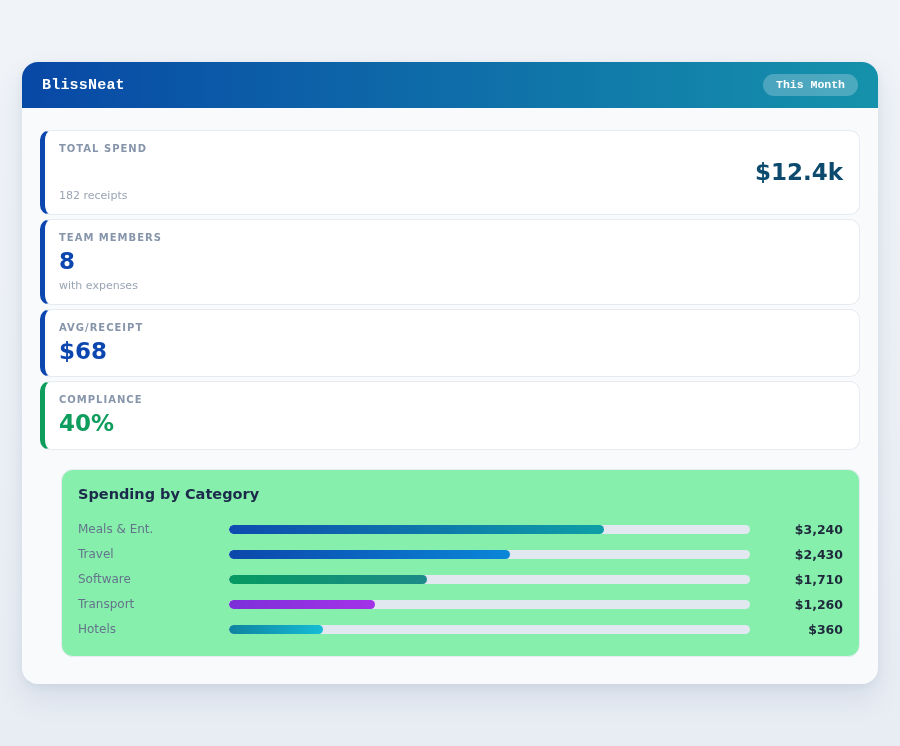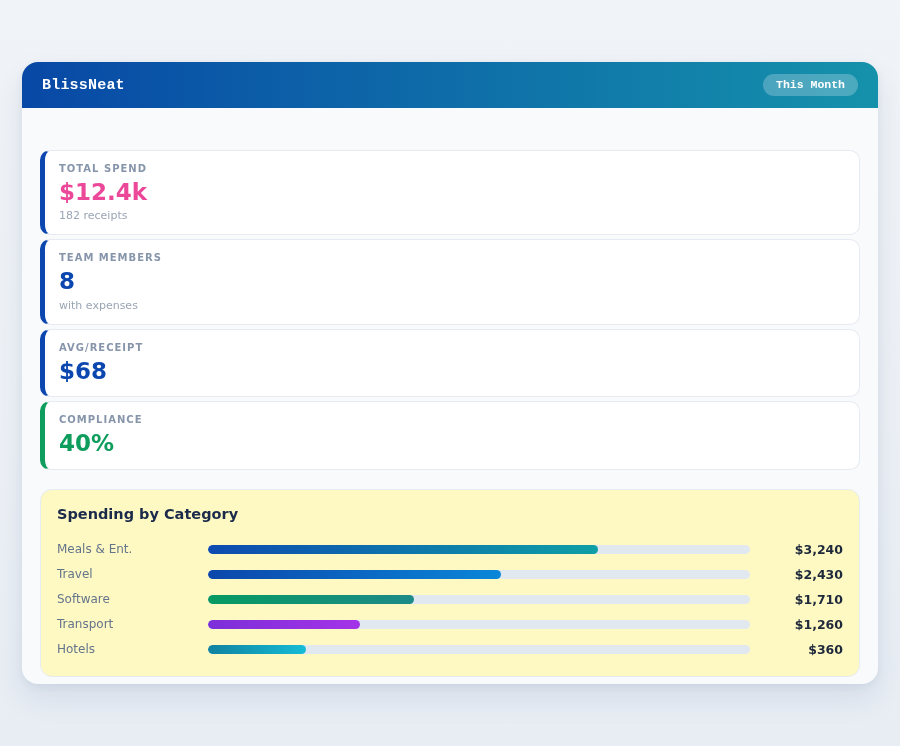"TOTAL SPEND" div.stat-card { margin-top: 20px -> none }
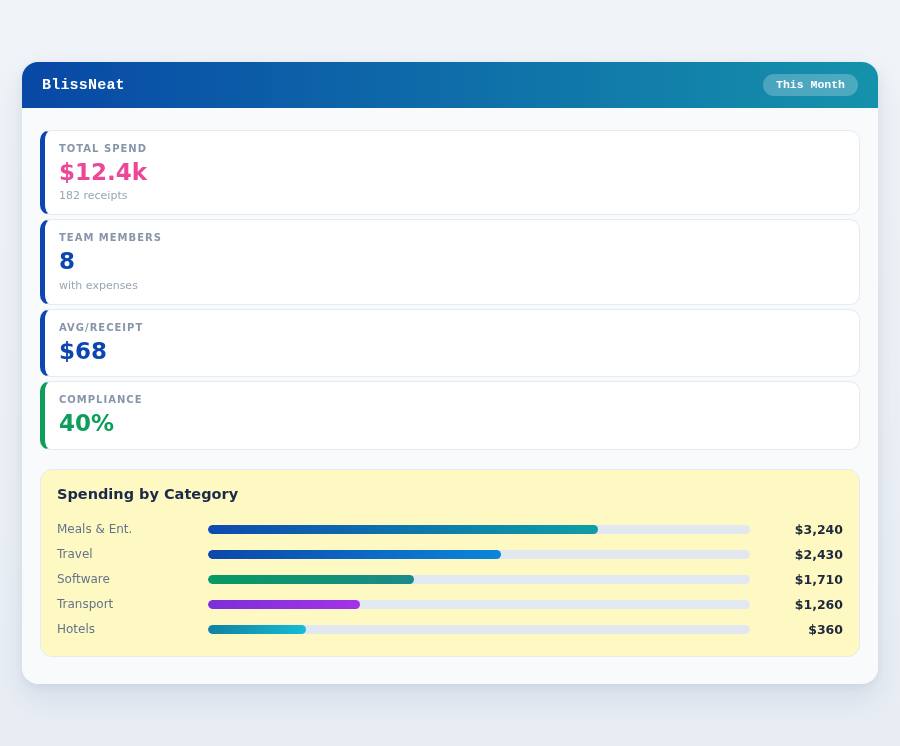"$12.4k" div.stat-value { color: #ec4899 -> #0c4a6e; text-align: none -> right }
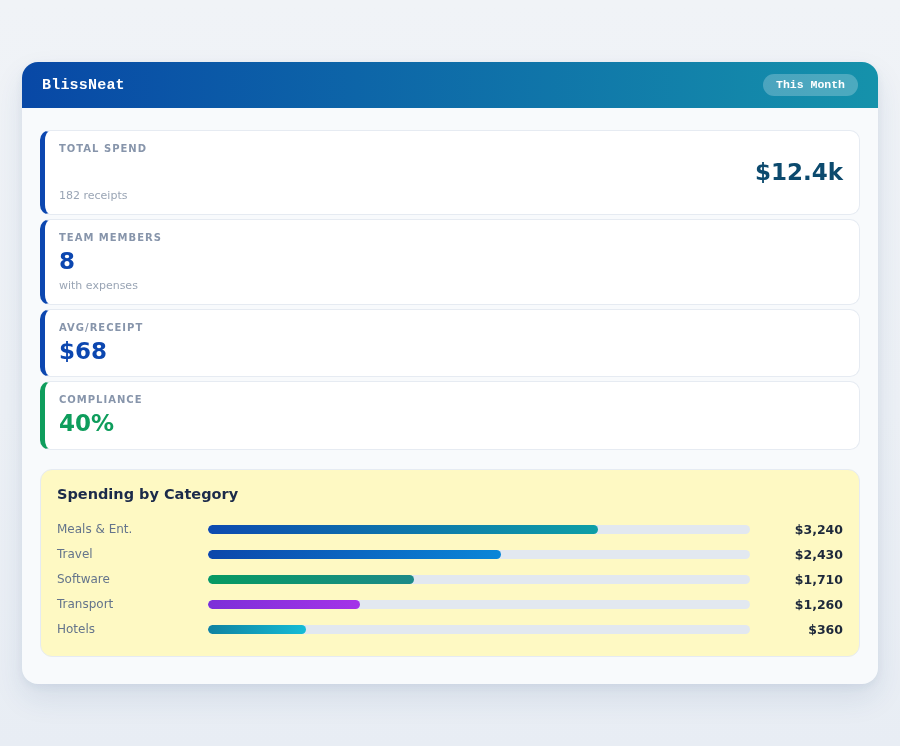"Spending by Category" .chart-card { background: #fef9c3 -> #86efac; margin-left: none -> 21px }
